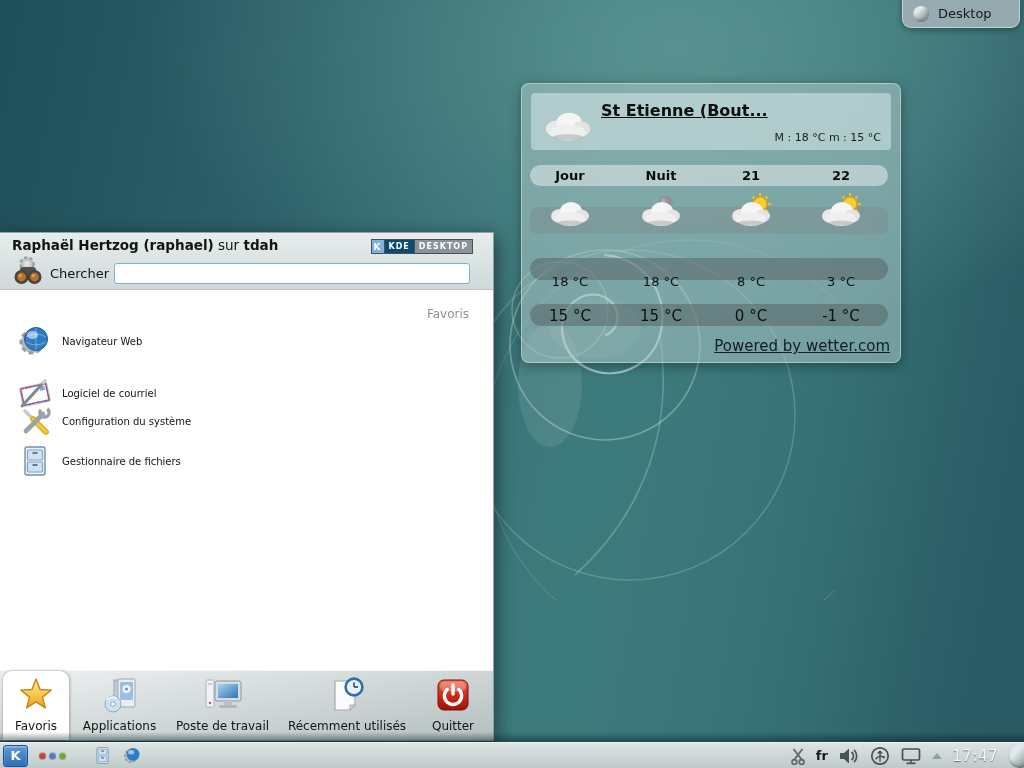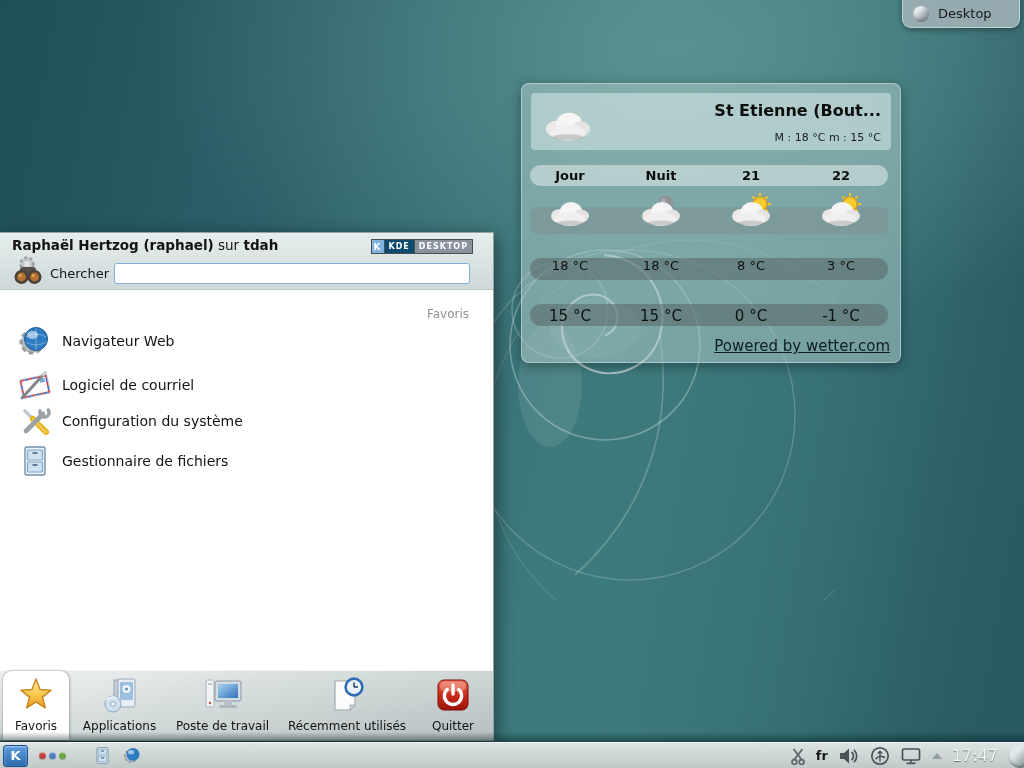"St Etienne (Bout..." .weather .title { text-align: right -> left; text-decoration: none -> underline }
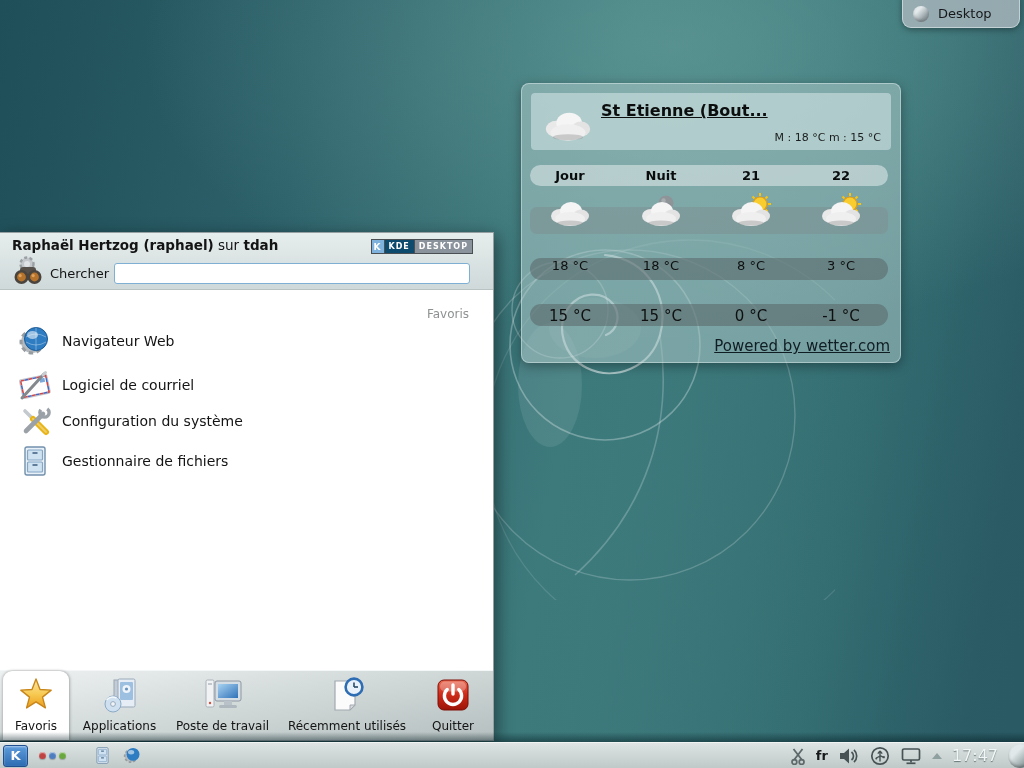"18 °C" .wcell.temp1 { top: 174px -> 190px }
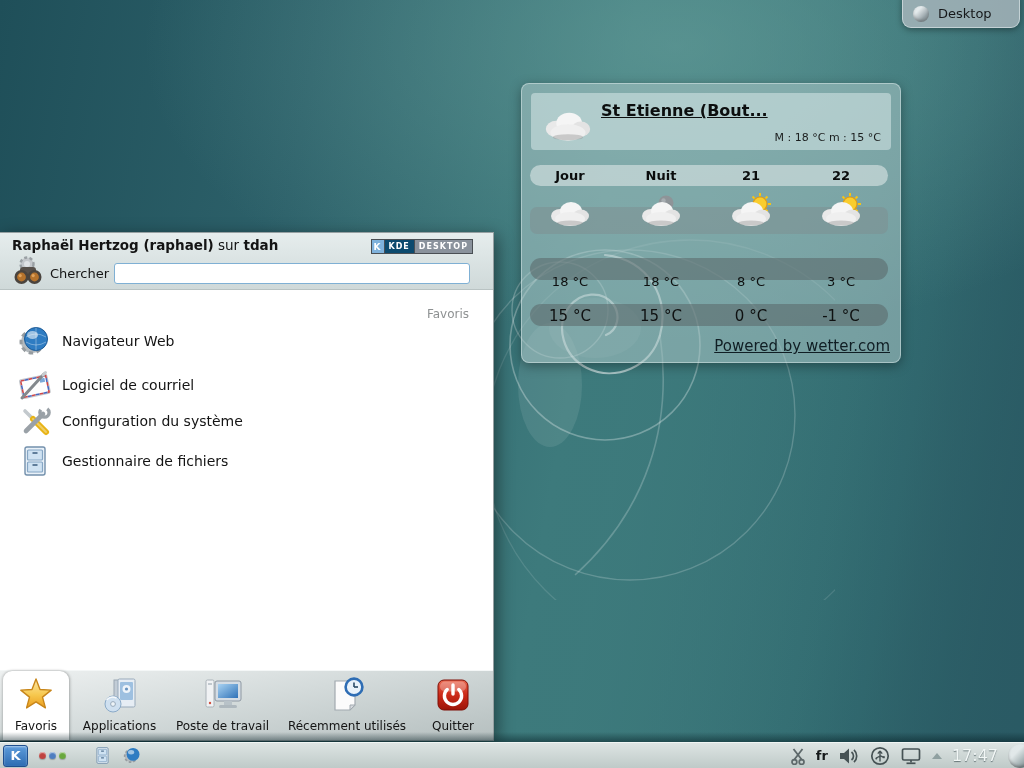"Navigateur Web" .ko-item .lbl { font-size: 14px -> 10px }
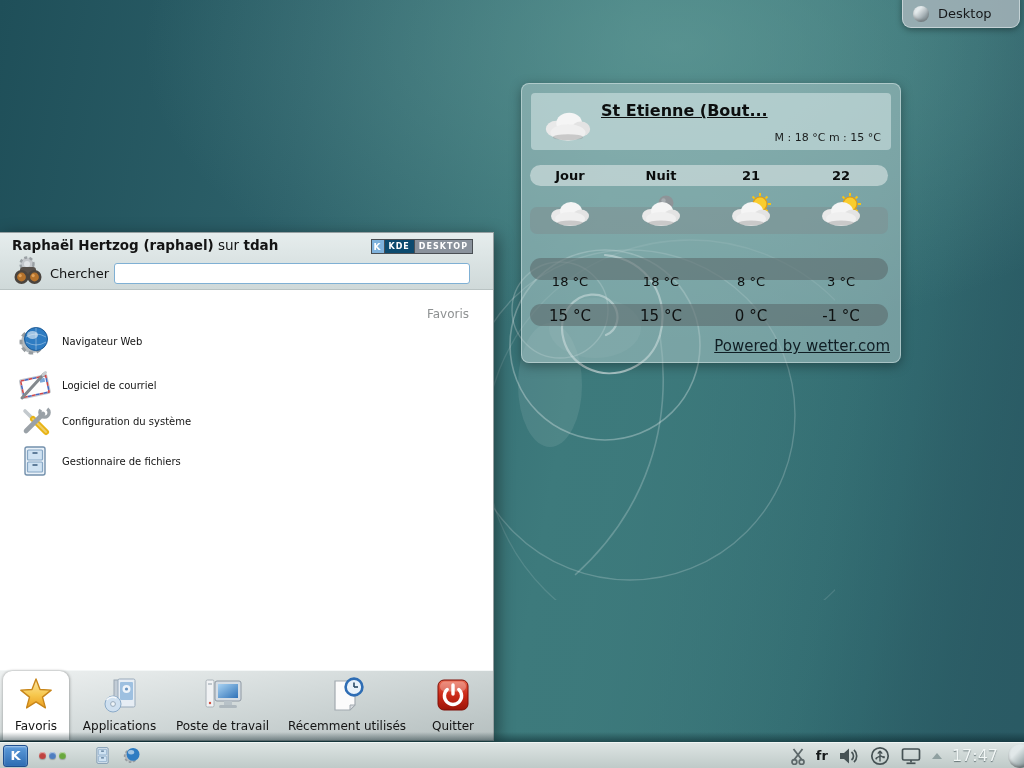"Logiciel de courriel" div.ko-item { top: 132px -> 140px }
